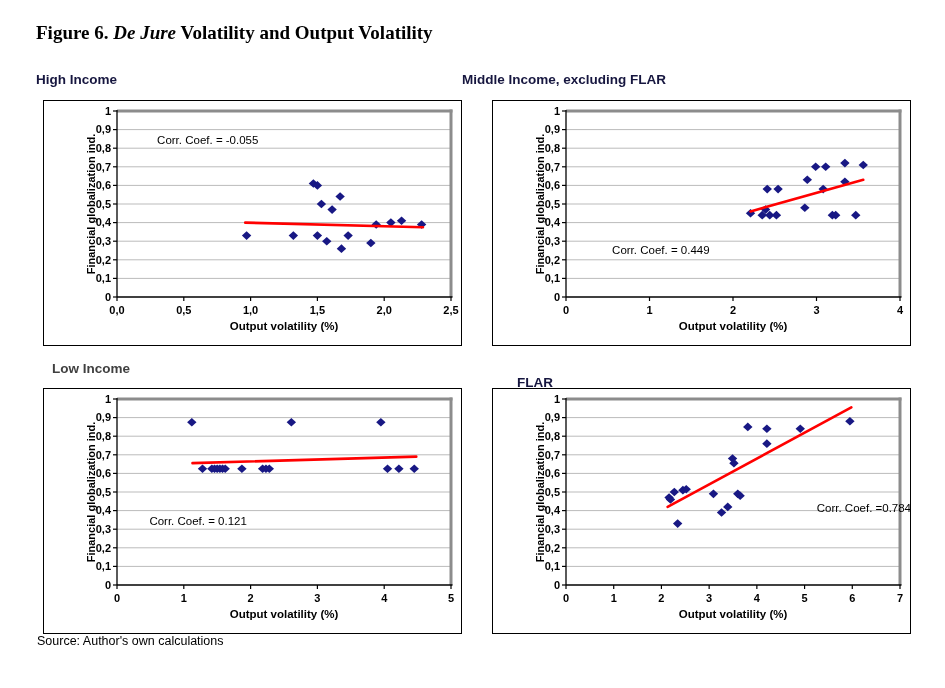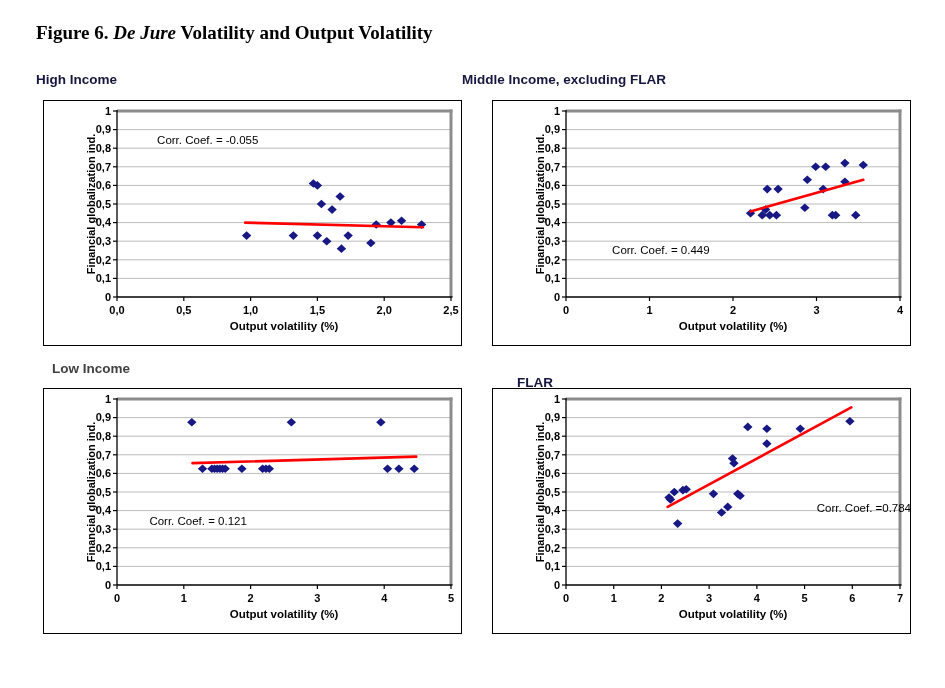"Source: Author's own calculations" div.source-note { html: none -> <div>Source: Author's own calculations</div> }
